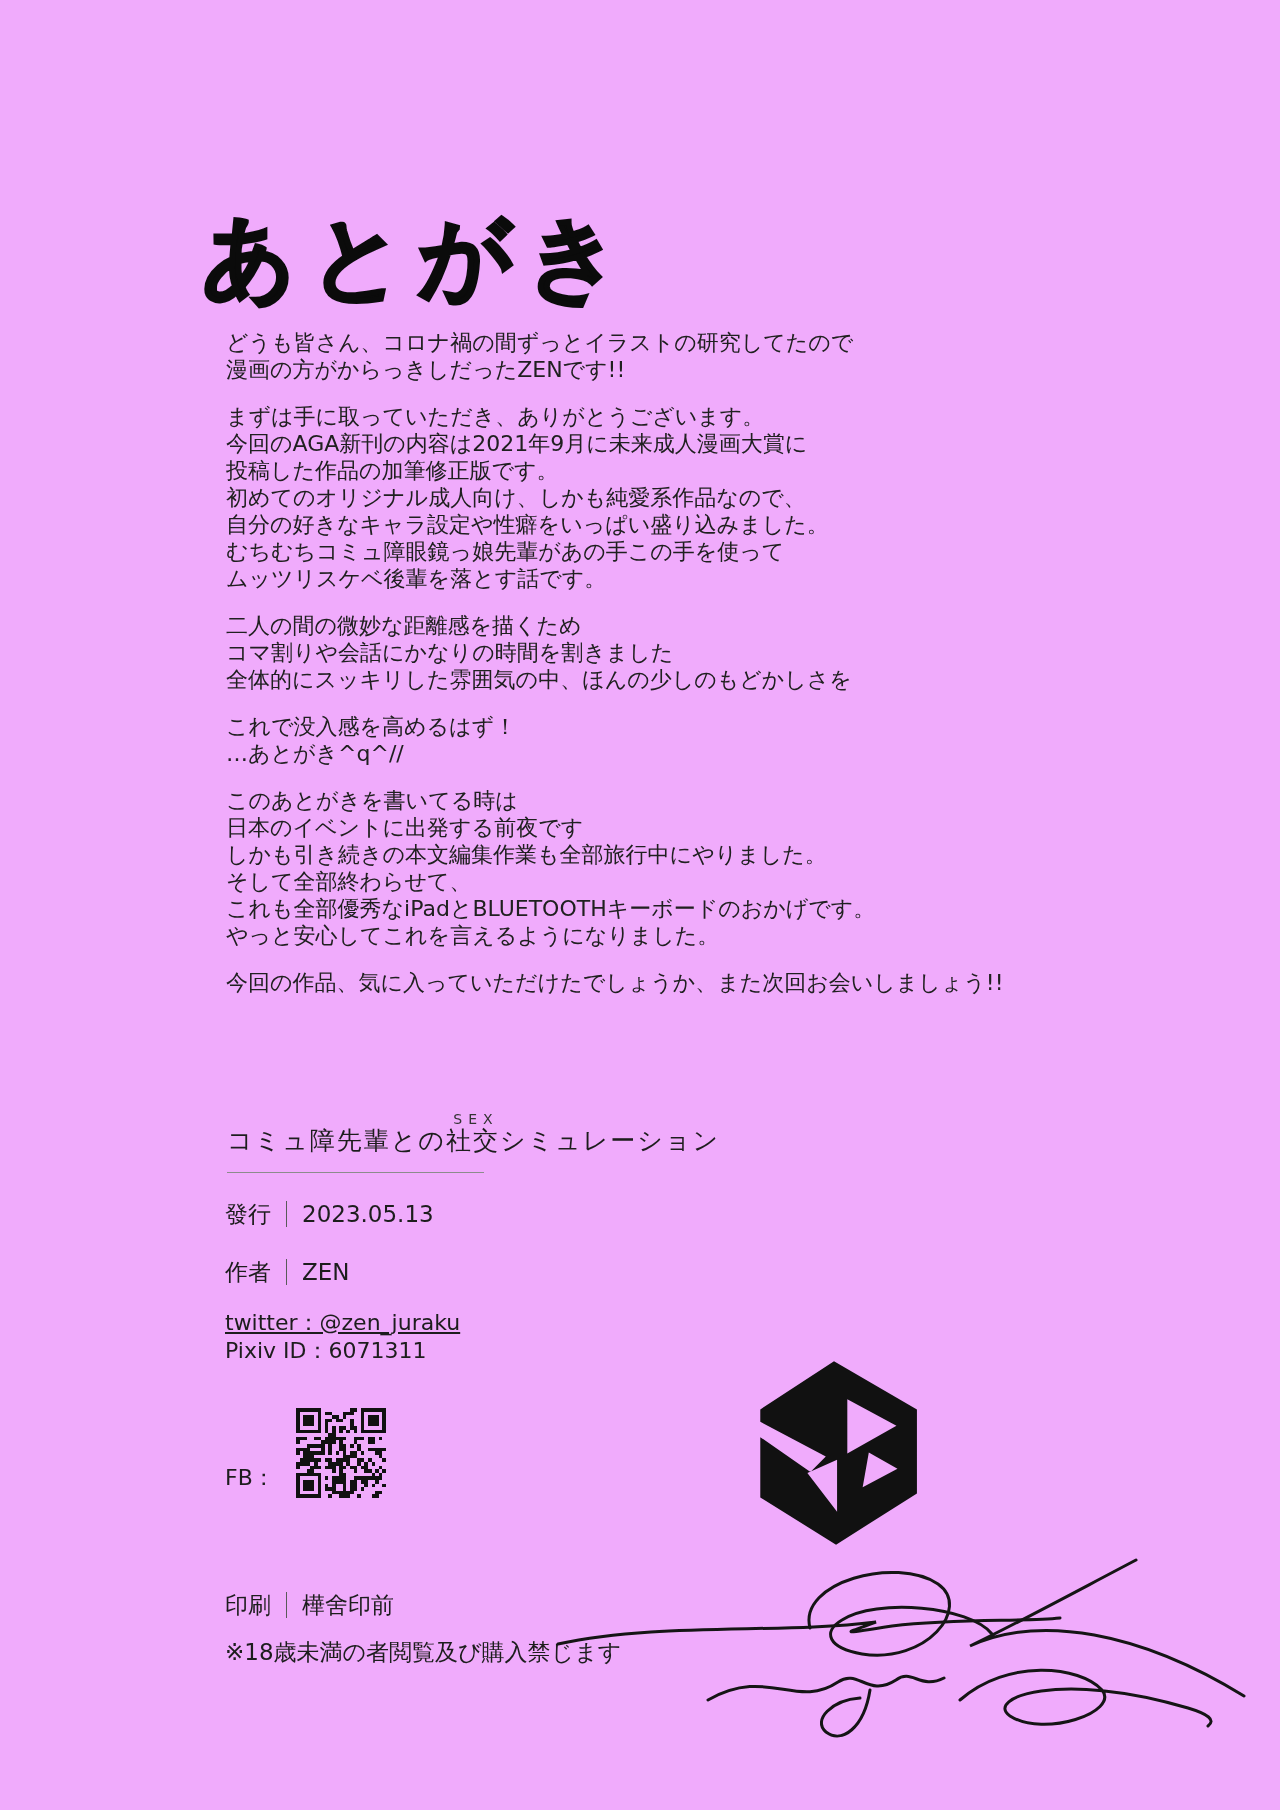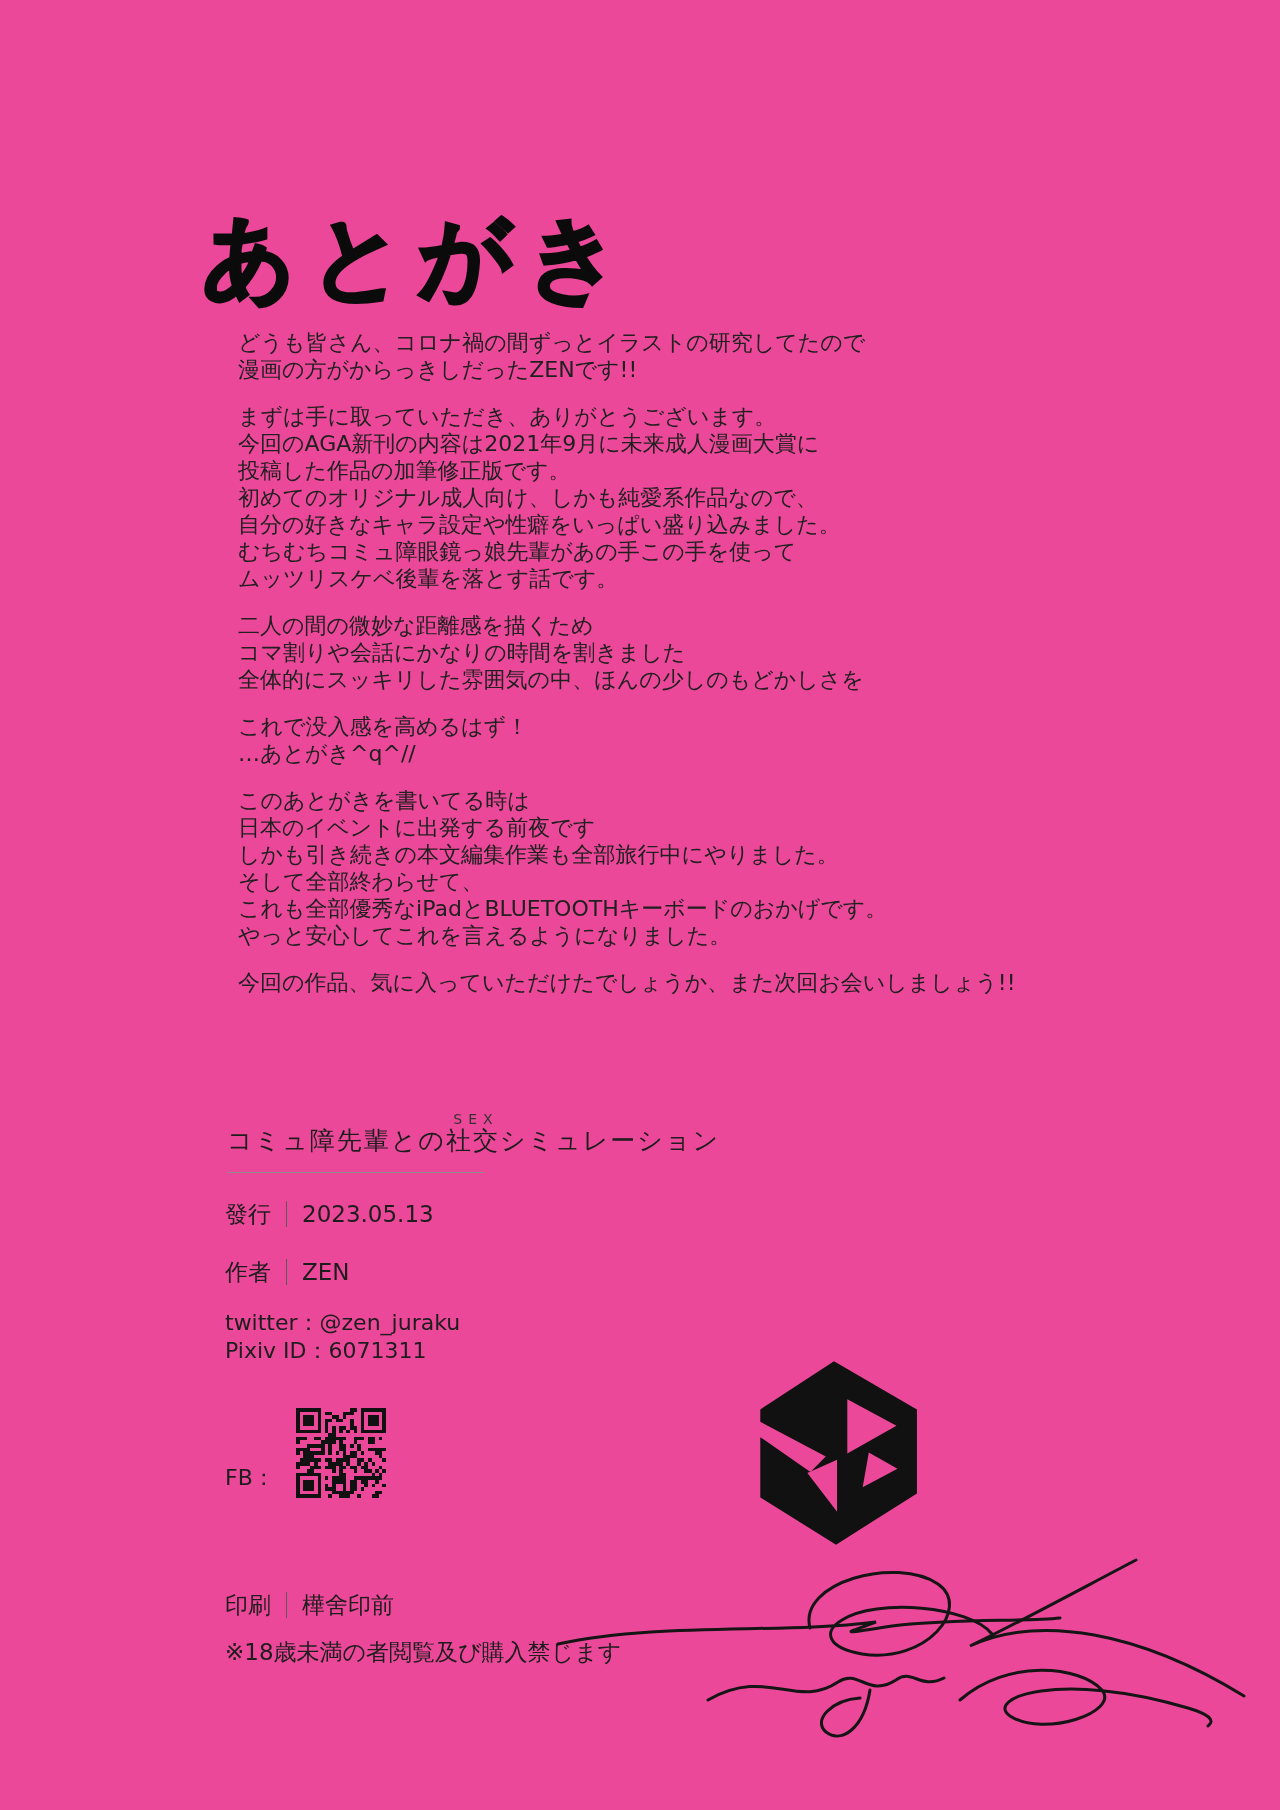"あとがき" .page { background: #ec4899 -> #f0abfc }
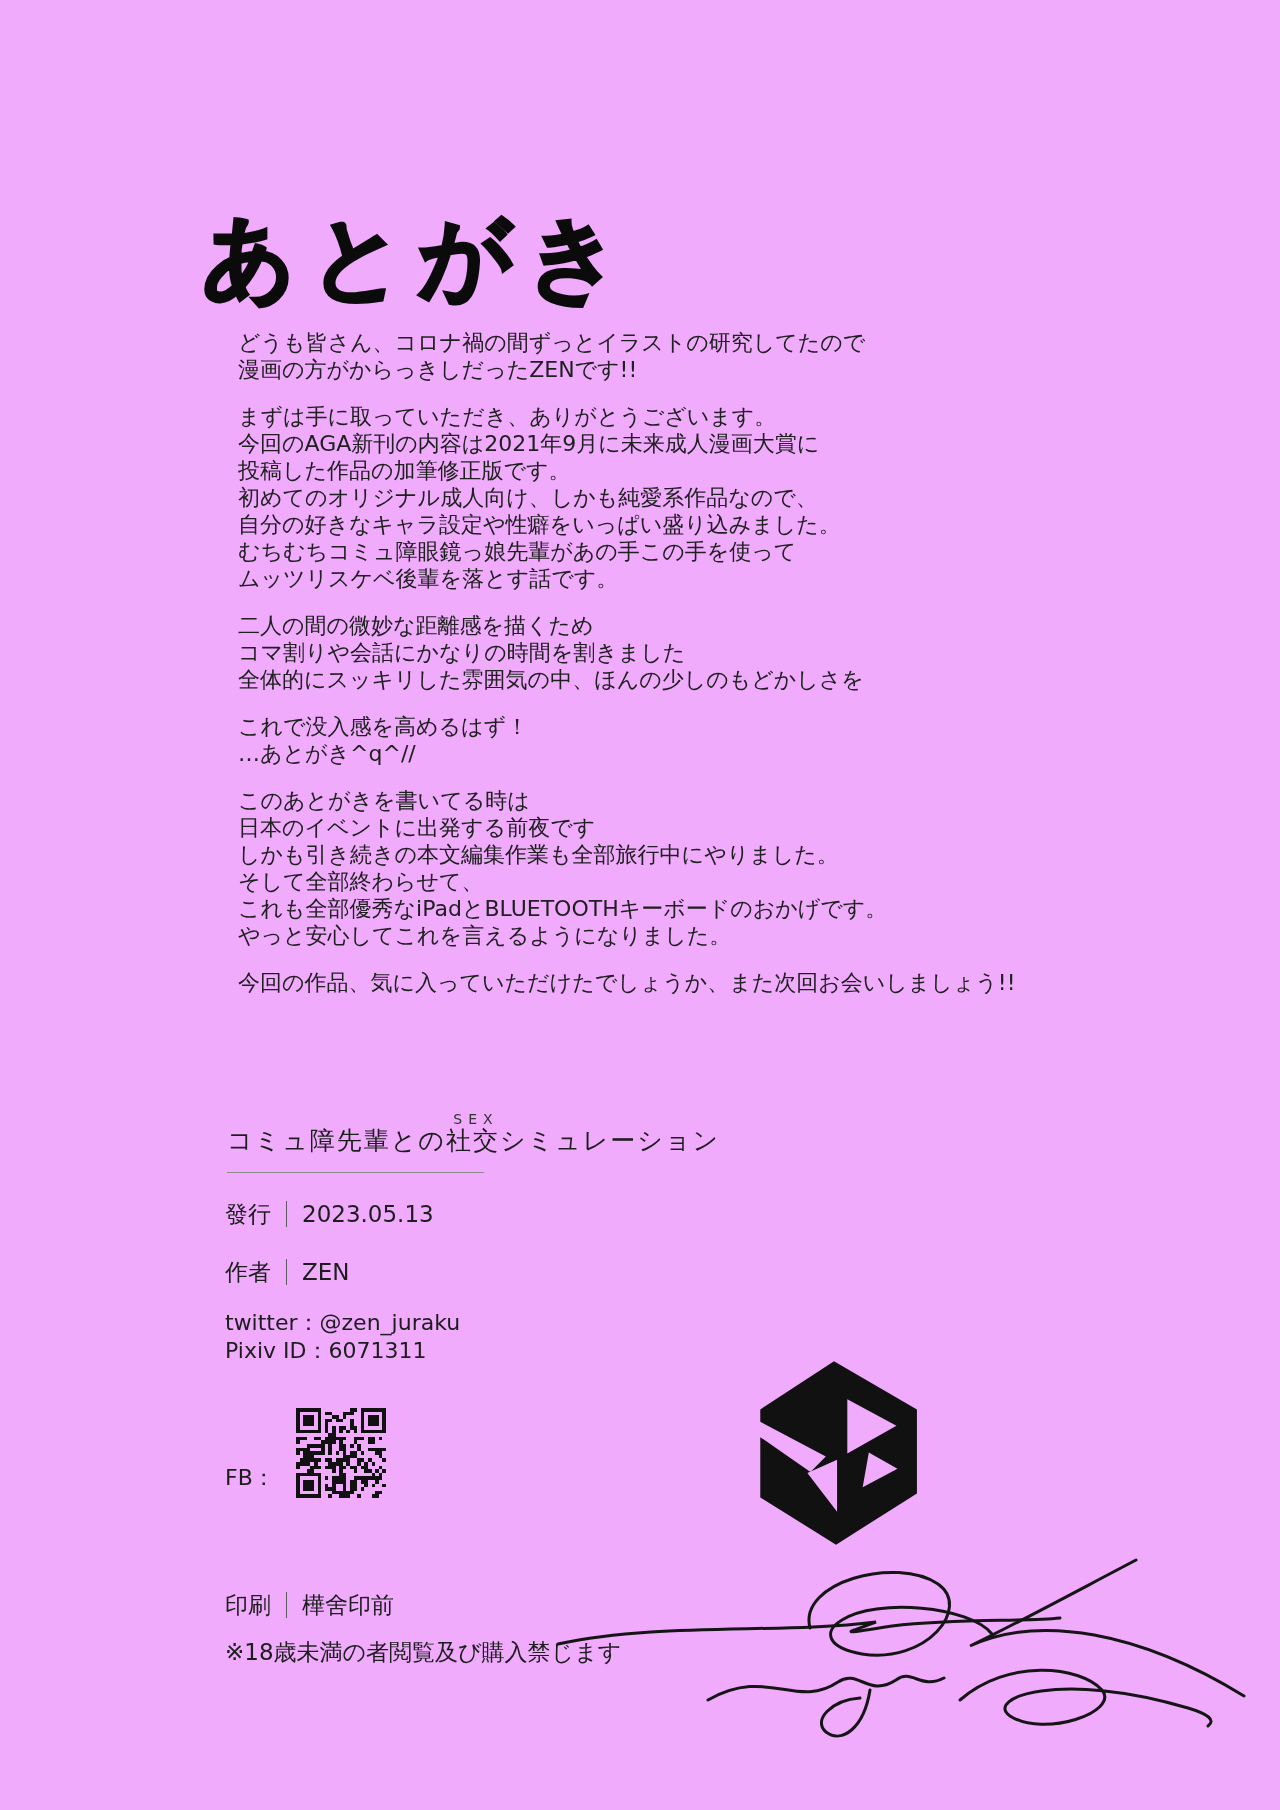"どうも皆さん、コロナ禍の間ずっとイラストの研究してたので" .para { margin: 0 0 20px 12px -> 0 0 20px 0 }
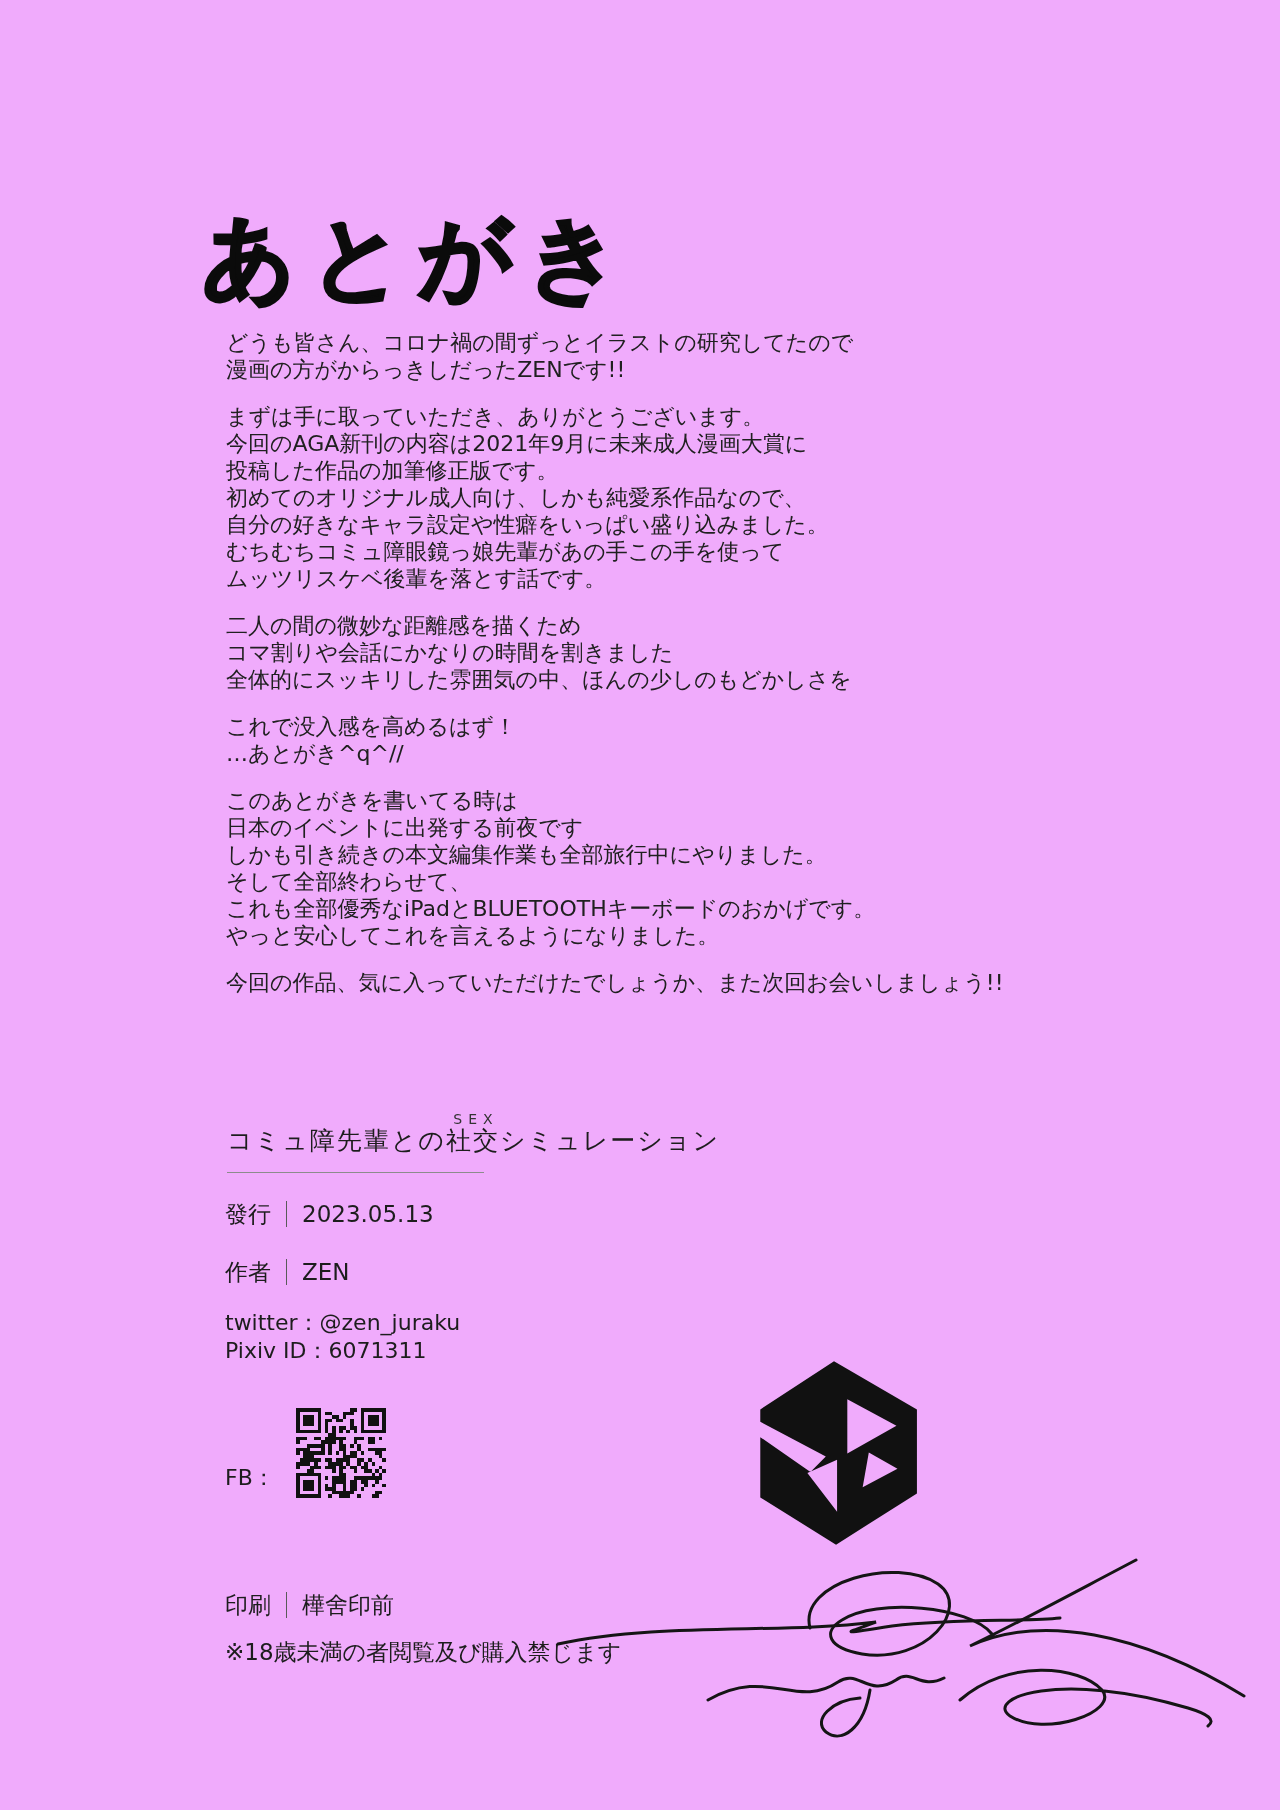"twitter：@zen_juraku" .row-twitter { text-decoration: none -> underline }
